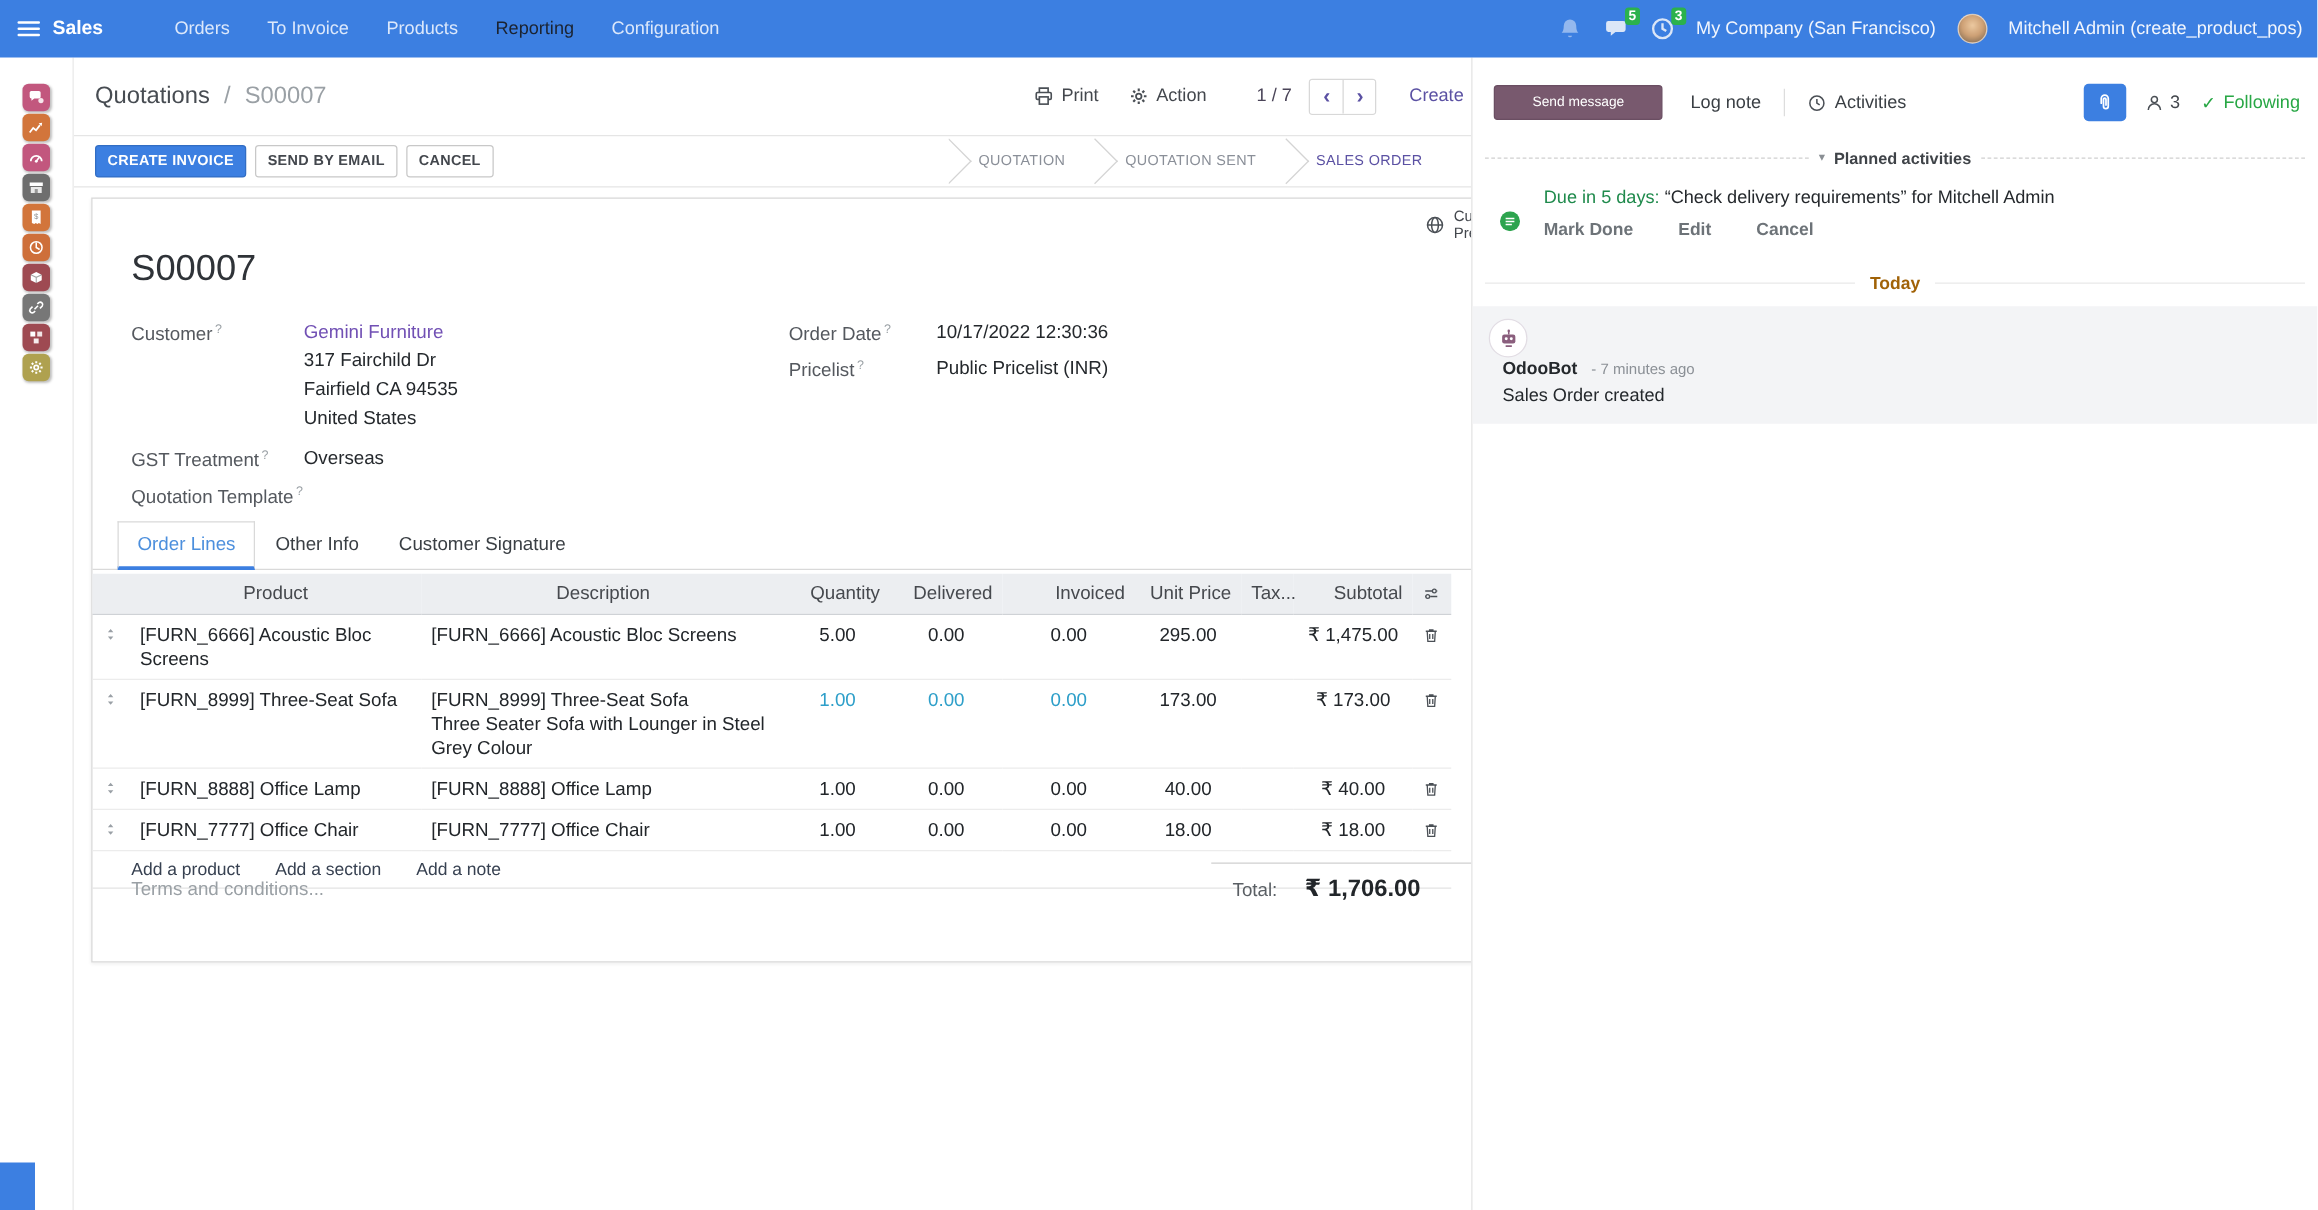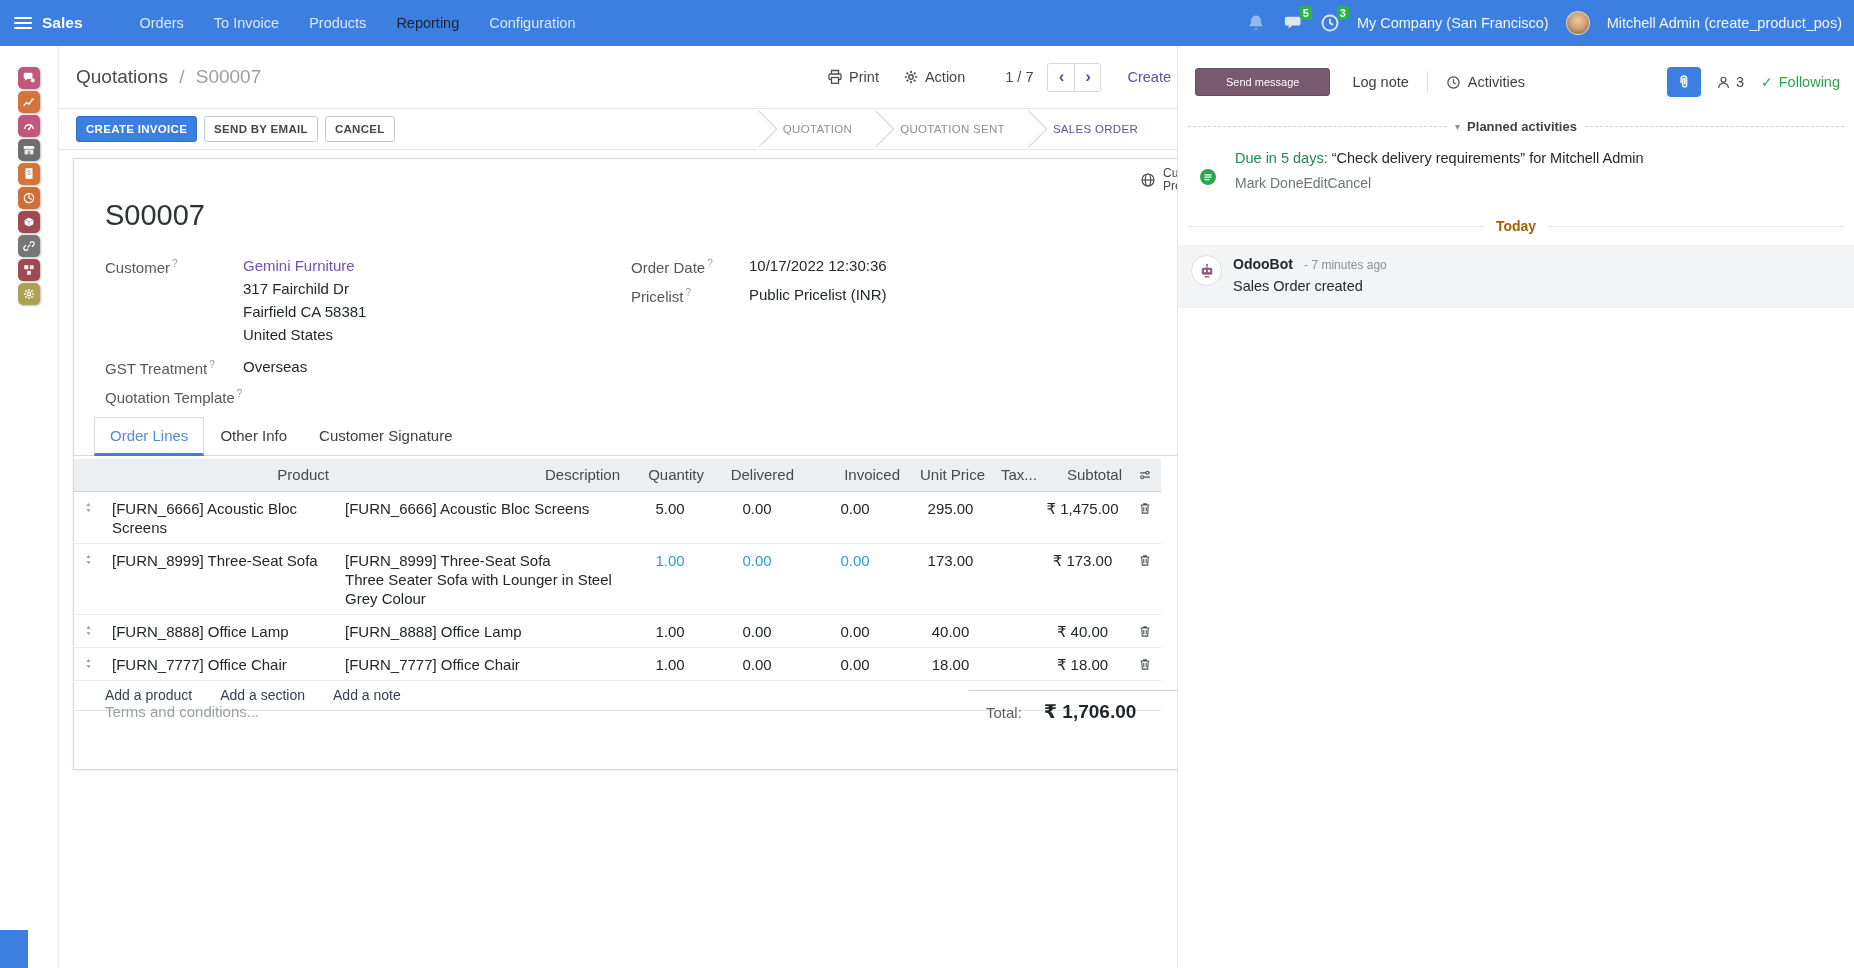"Mark Done" .act-actions { font-weight: none -> bold; gap: none -> 36px }
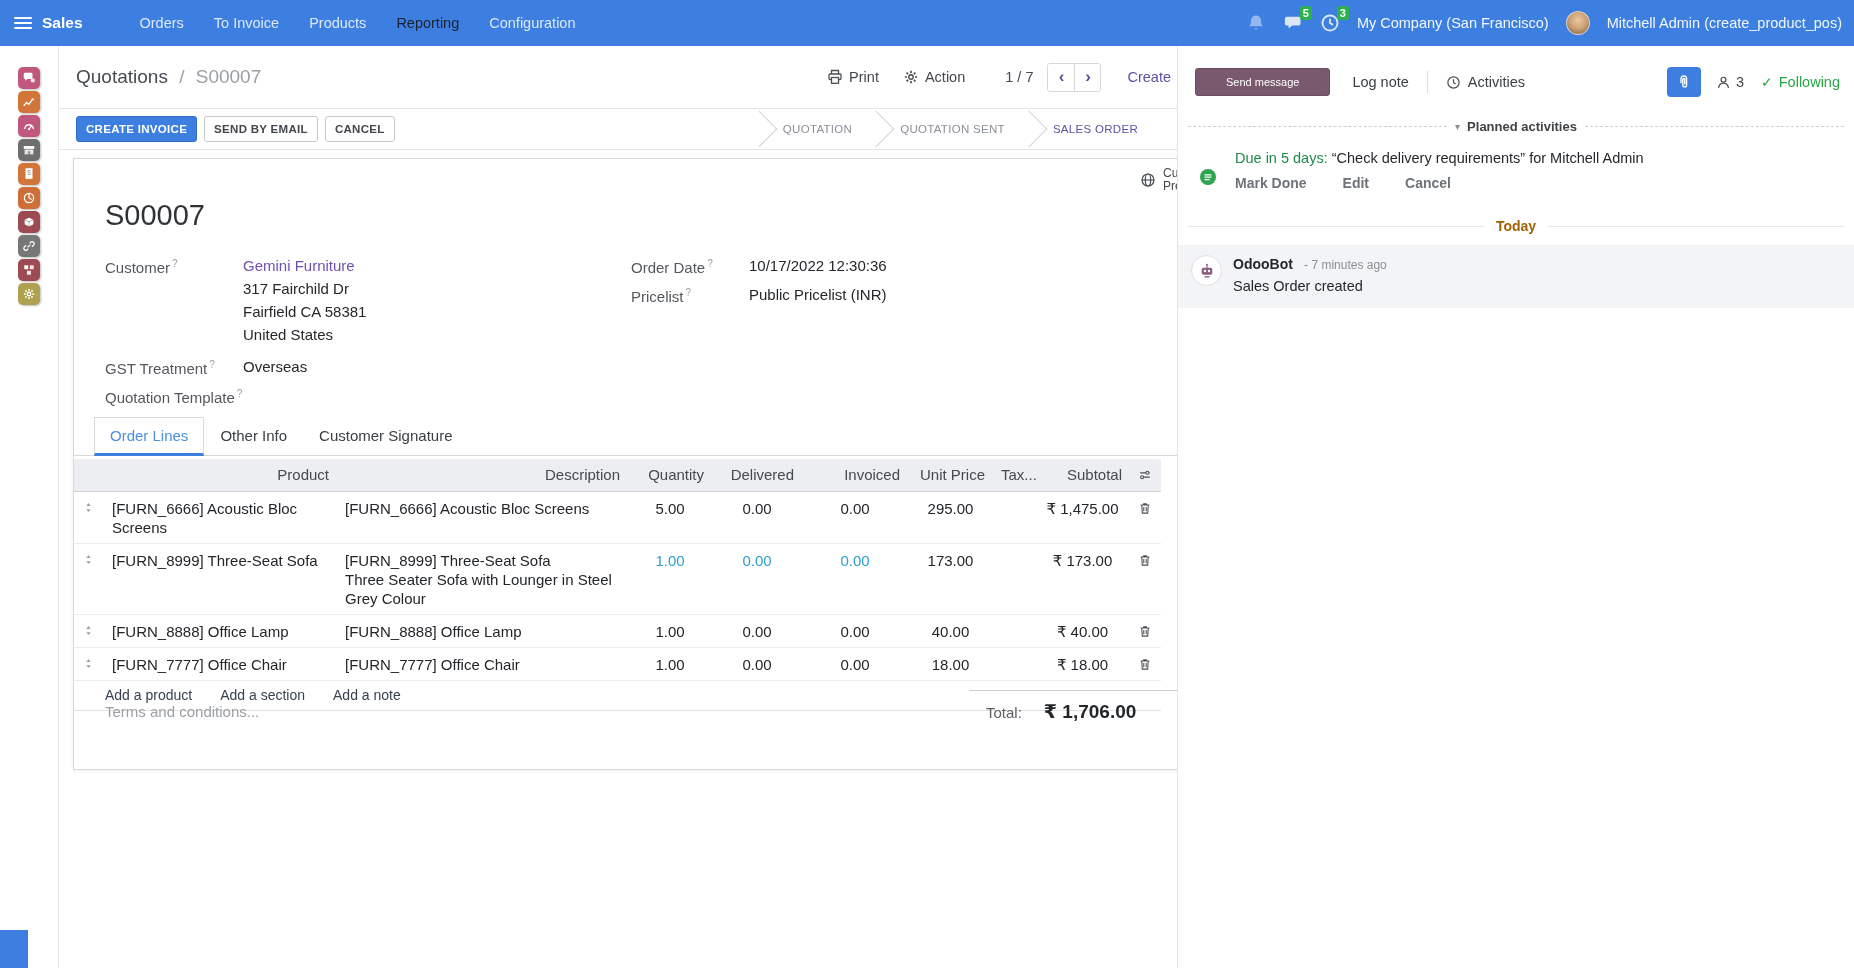"OdooBot - 7 minutes ago" .message { flex-direction: none -> column }
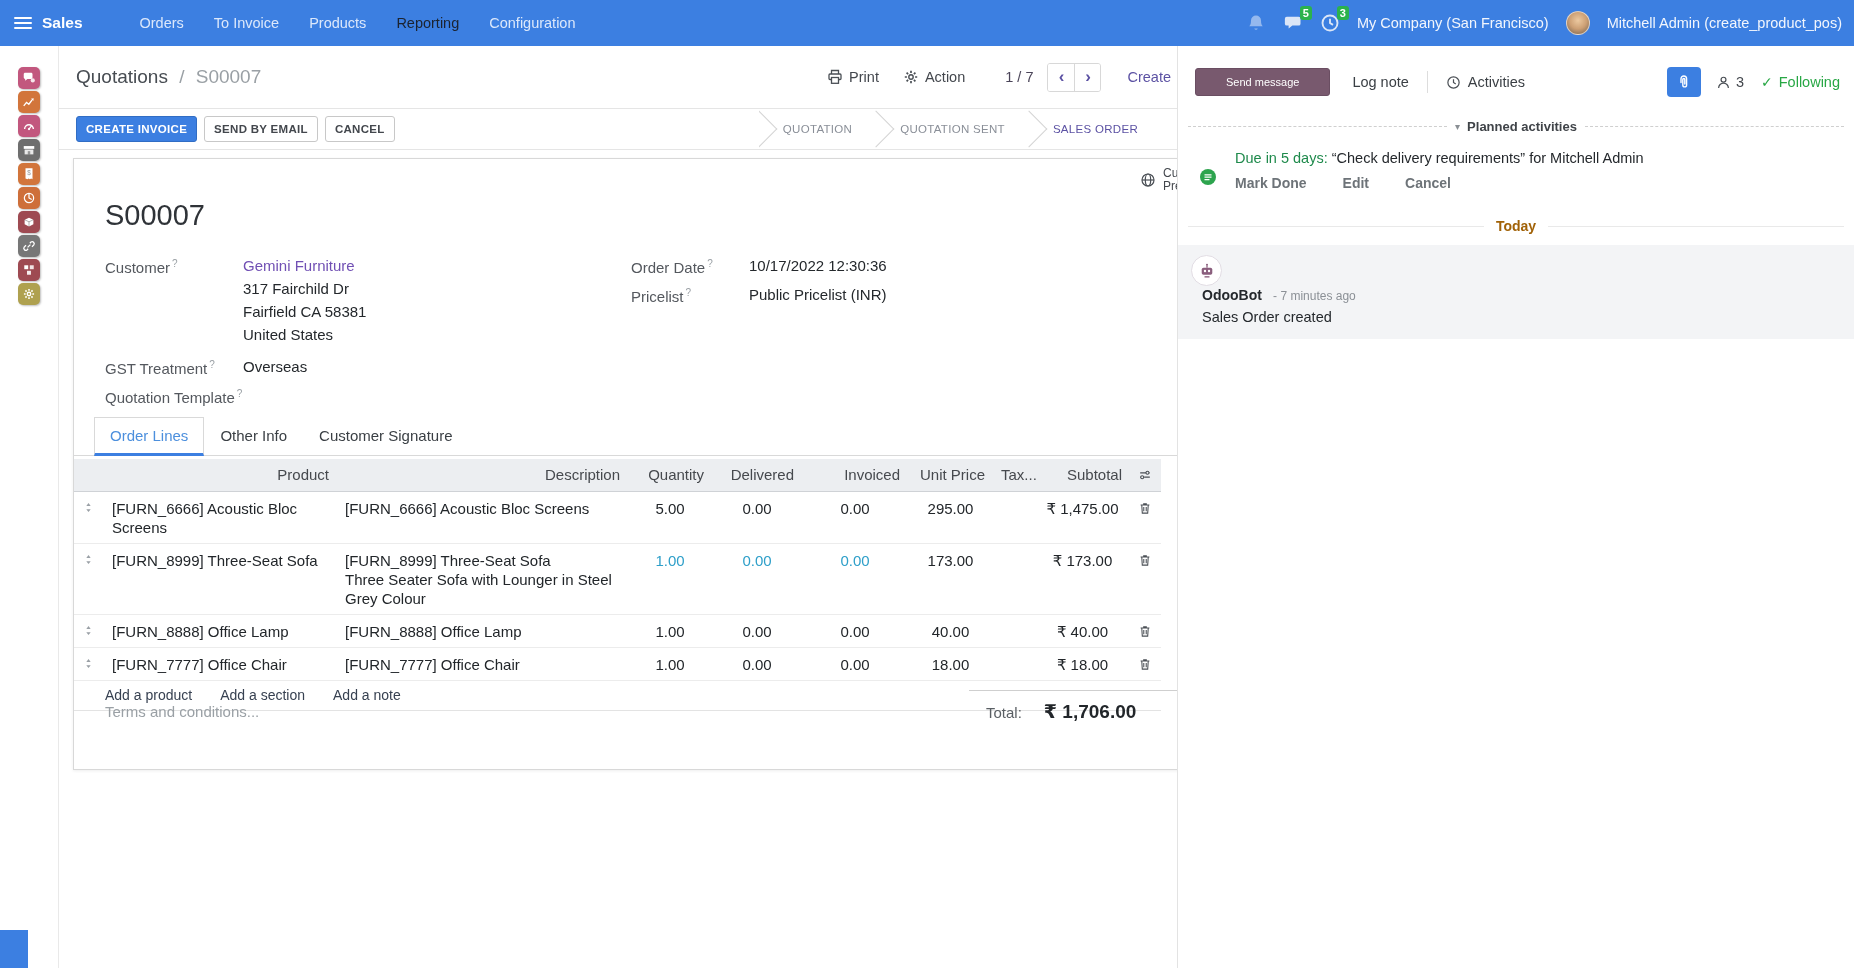"Fairfield CA 58381" div { text: 58381 -> 94535 }
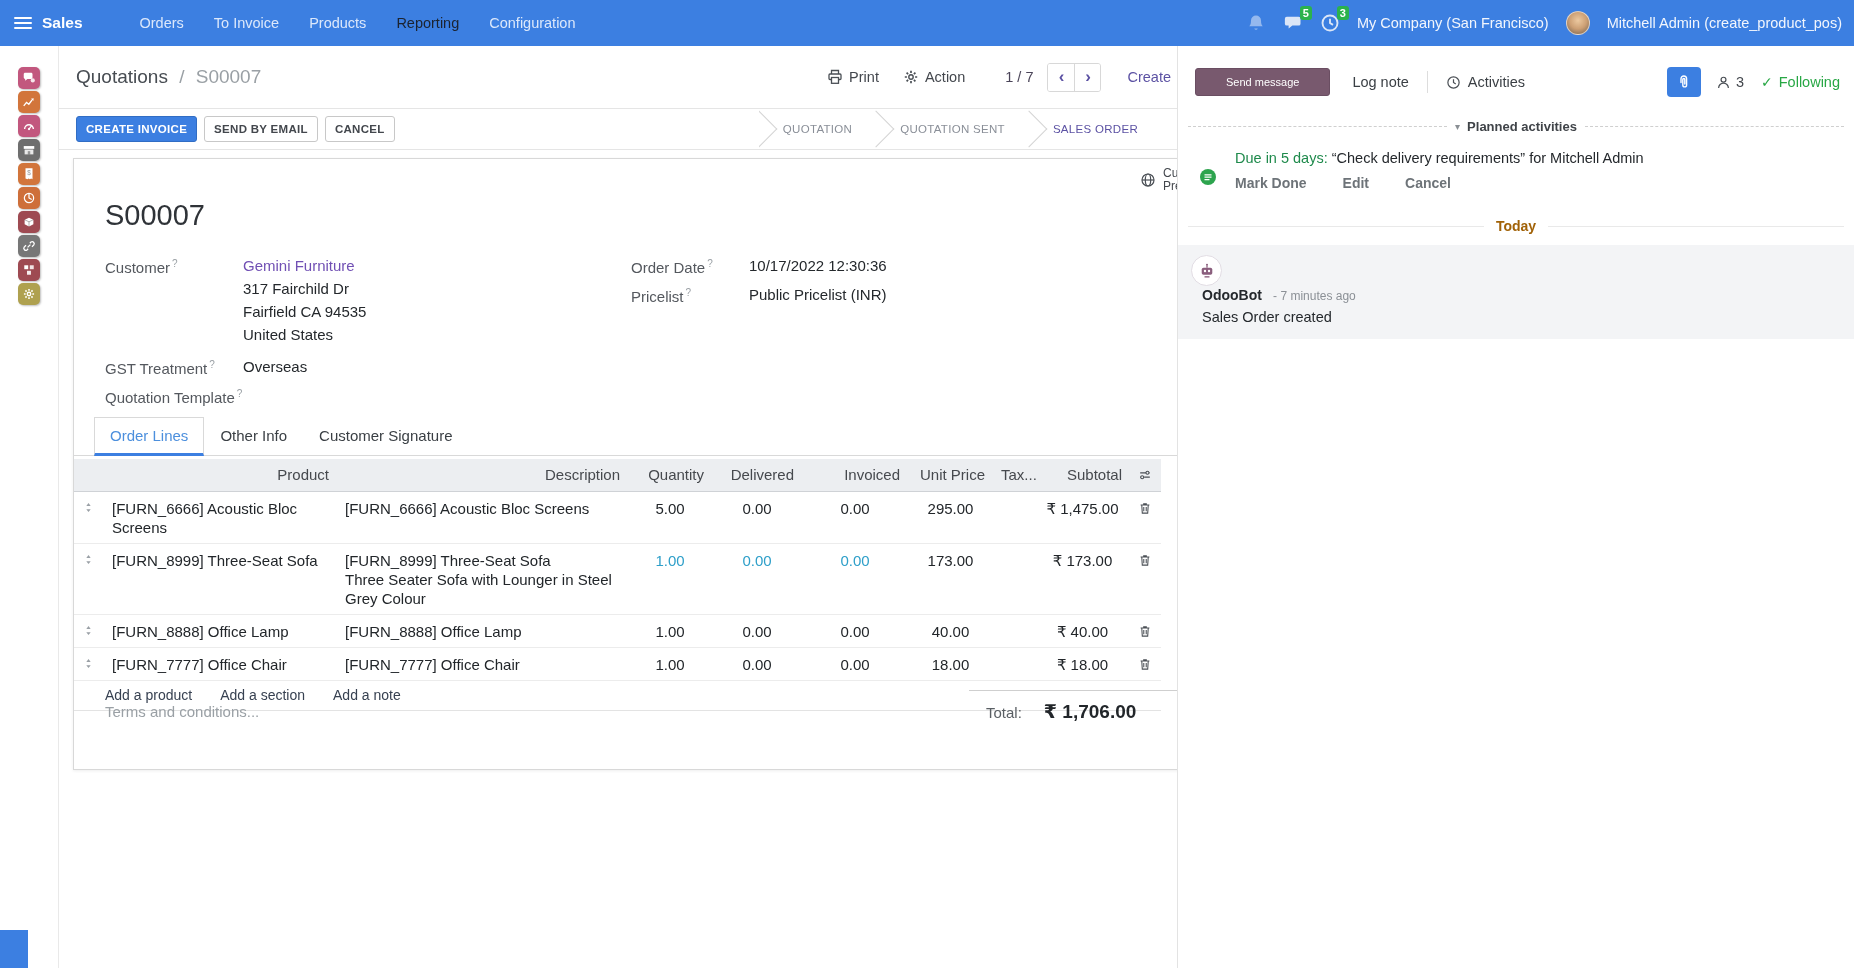"Product" th { text-align: right -> center }
